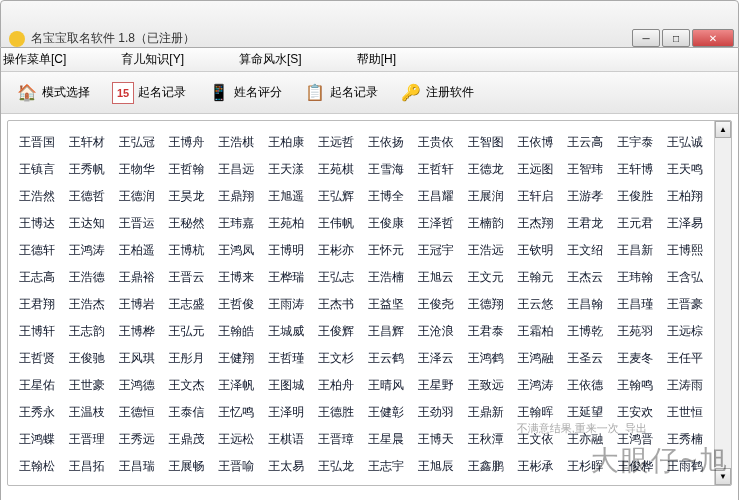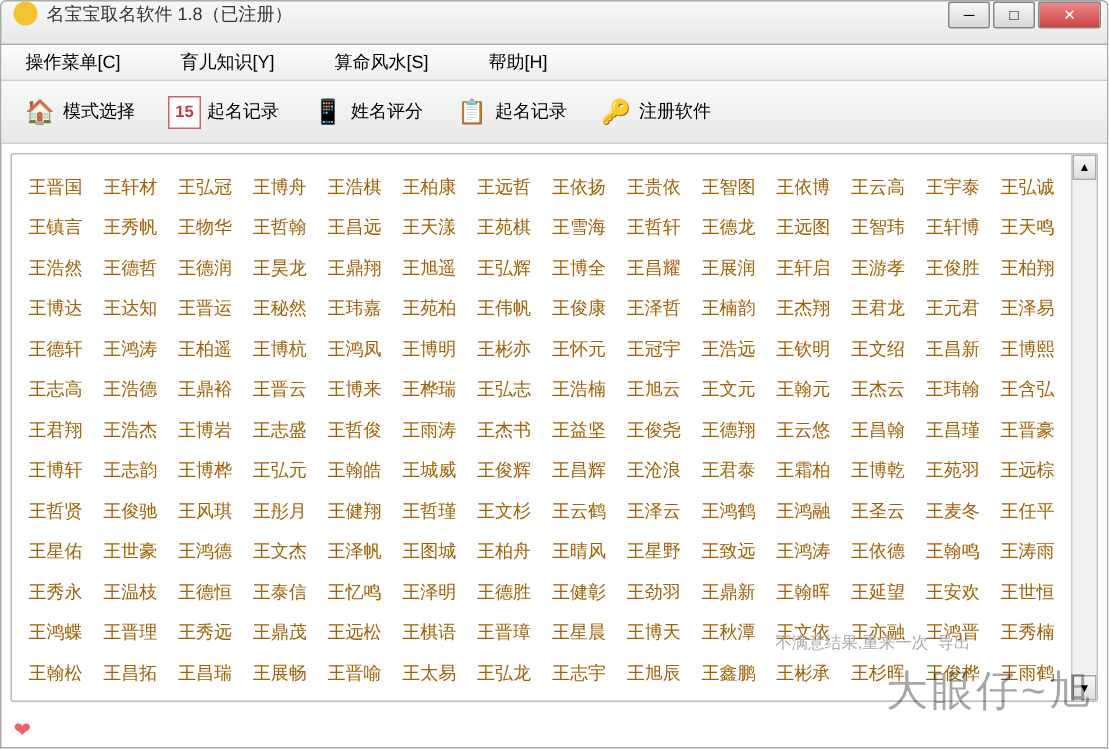"名宝宝取名软件 1.8（已注册）" .titlebar { align-items: flex-start -> flex-end; height: 30px -> 48px }
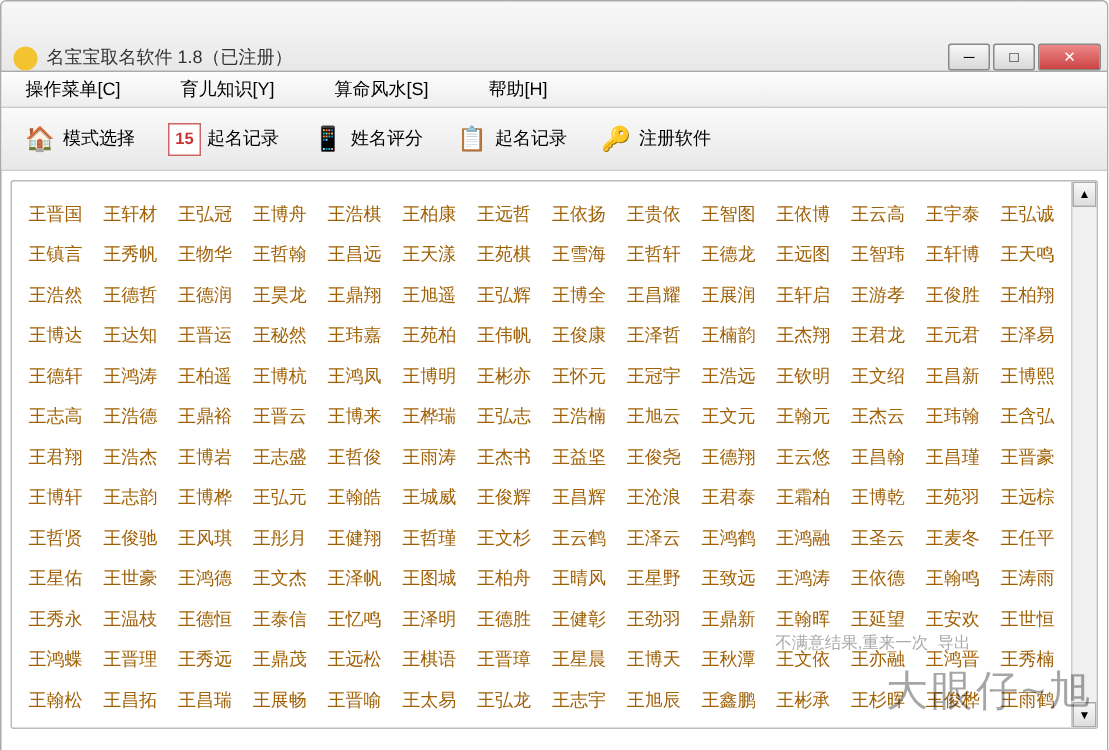"操作菜单[C]" .menubar { gap: 40px -> 55px; padding: 0 16px -> 0 2px }
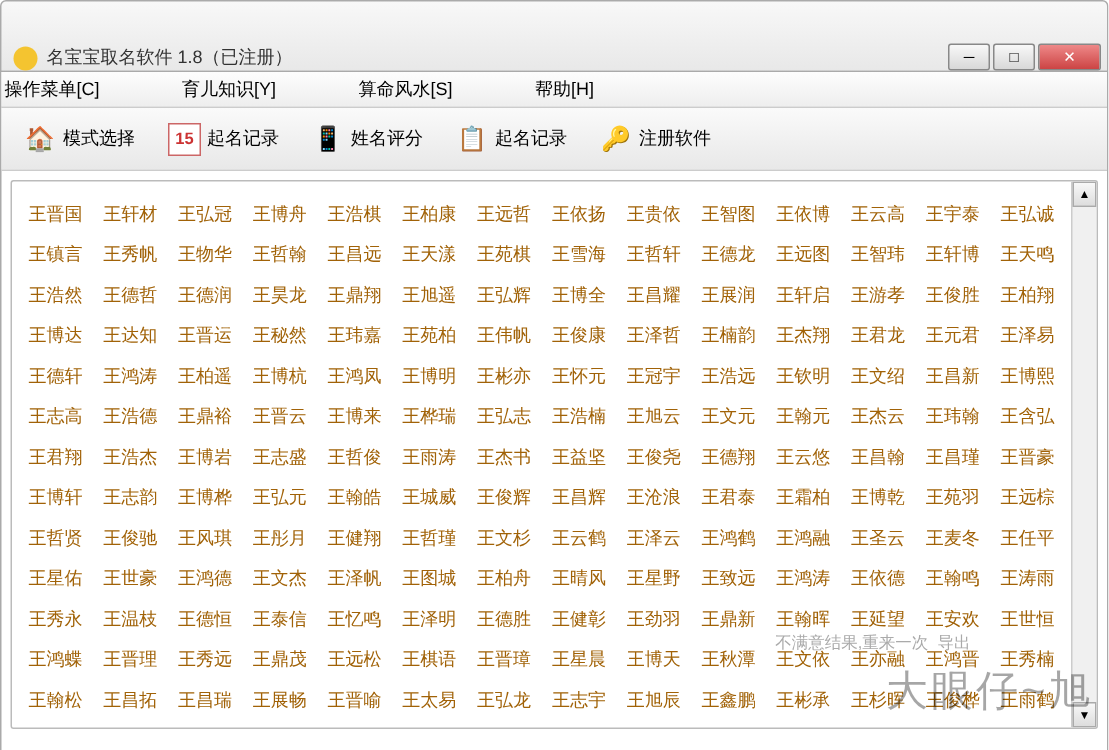"王晋国" .name-grid { color: #a16207 -> #0f172a }
